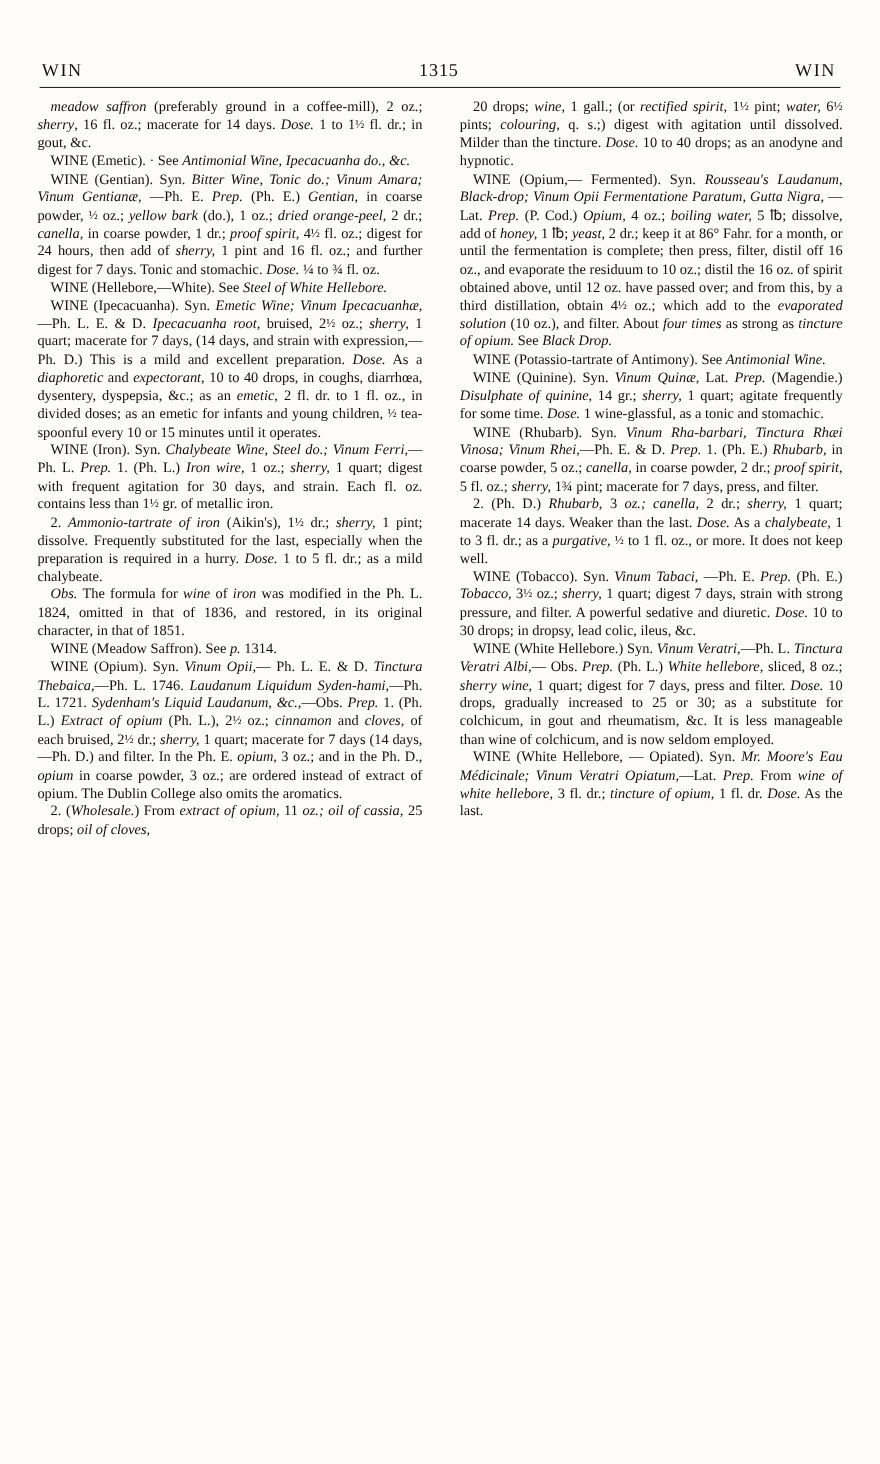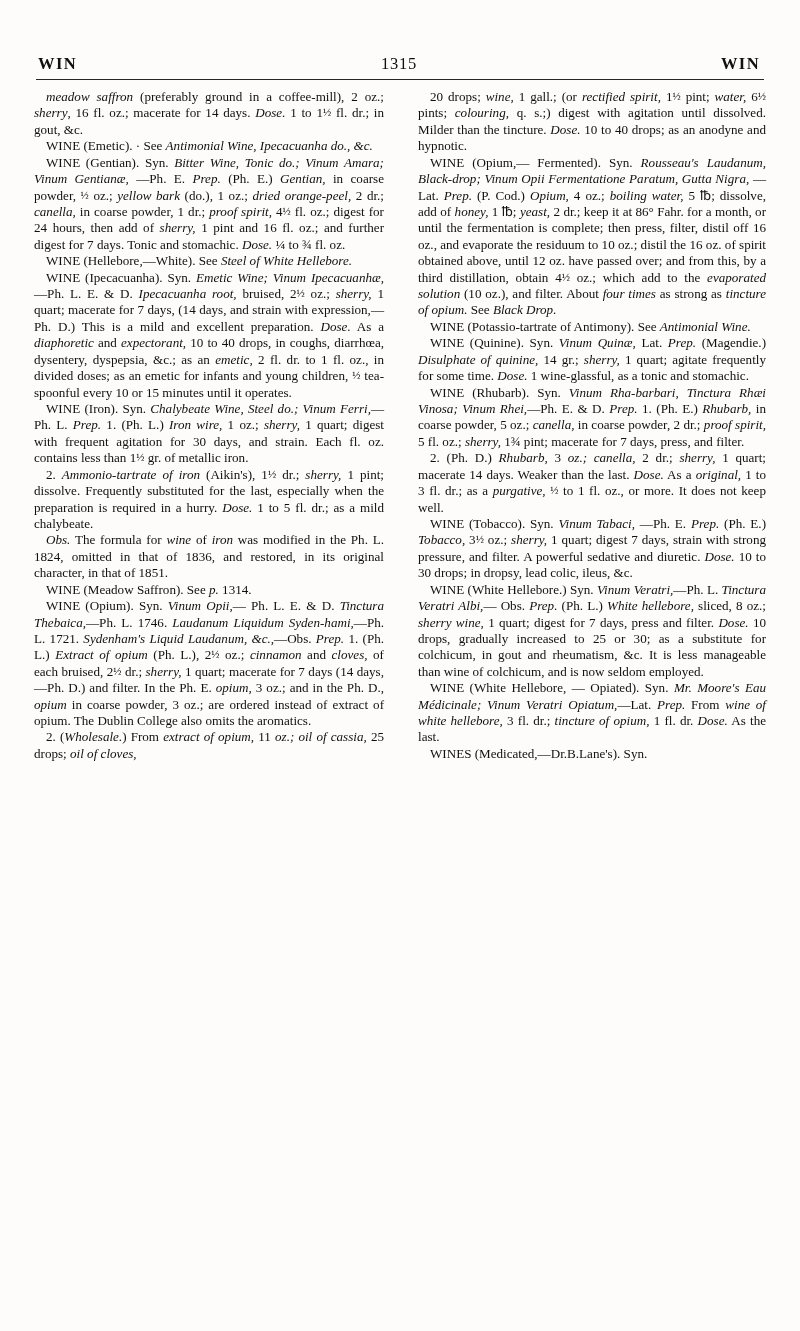"WIN" .runhead .rh-word { font-weight: bold -> normal }
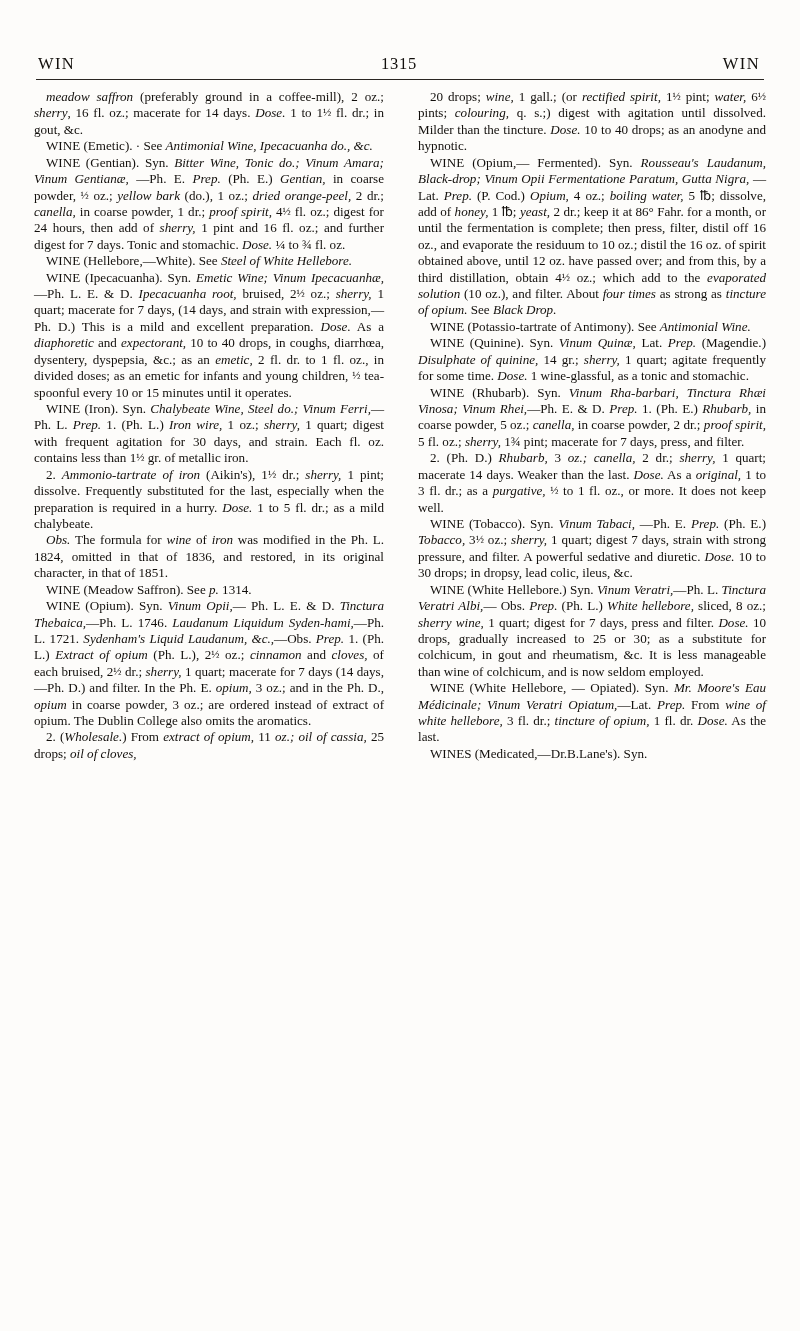"original," i { text: original -> chalybeate }
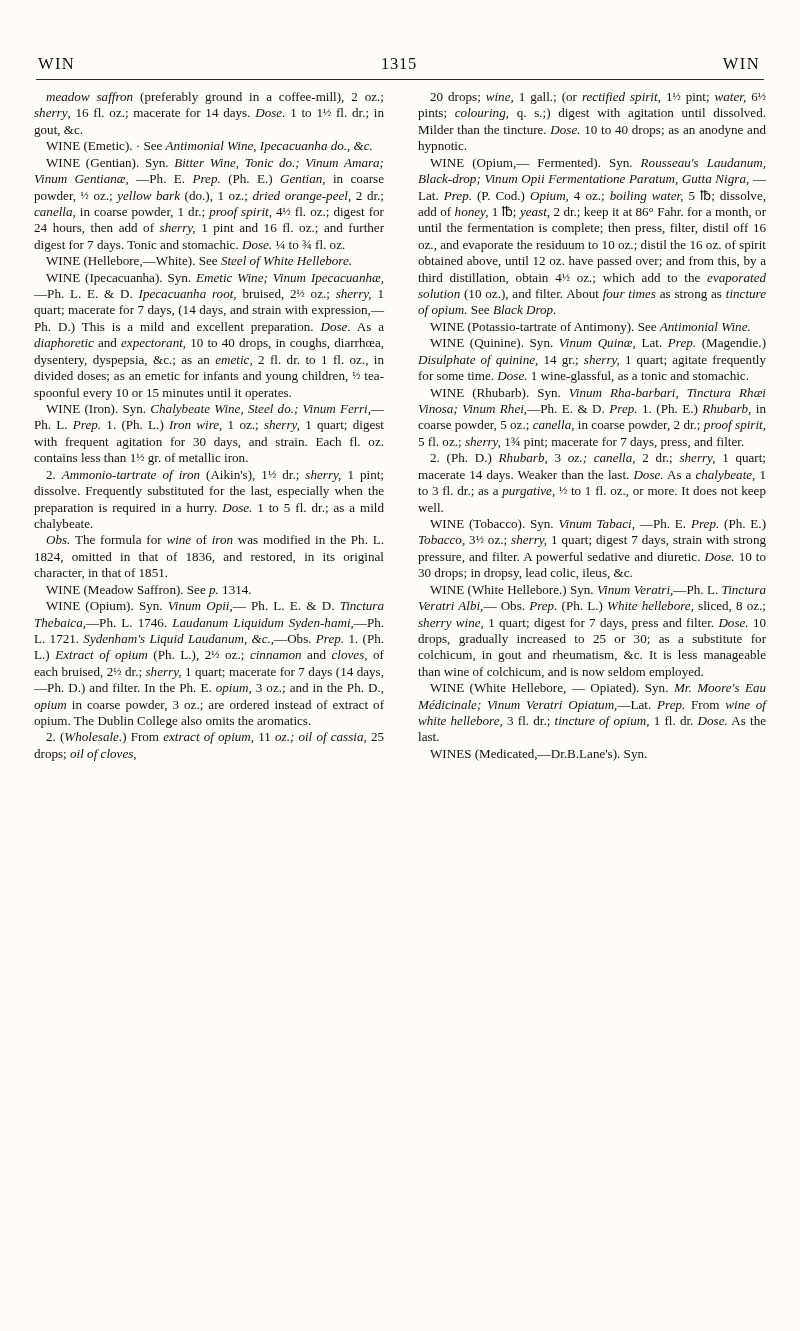"WINES (Medicated,—Dr.B.Lane's). Syn." p { html: <p>WINES (Medicated,—Dr.B.Lane's). Syn.</p> -> none }
